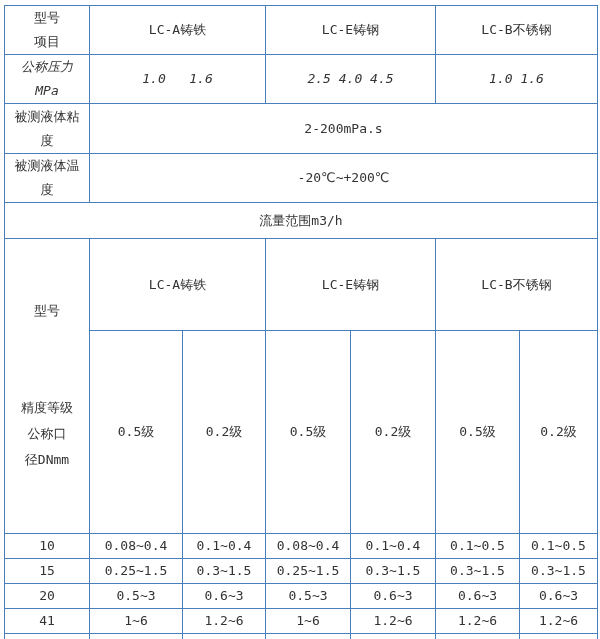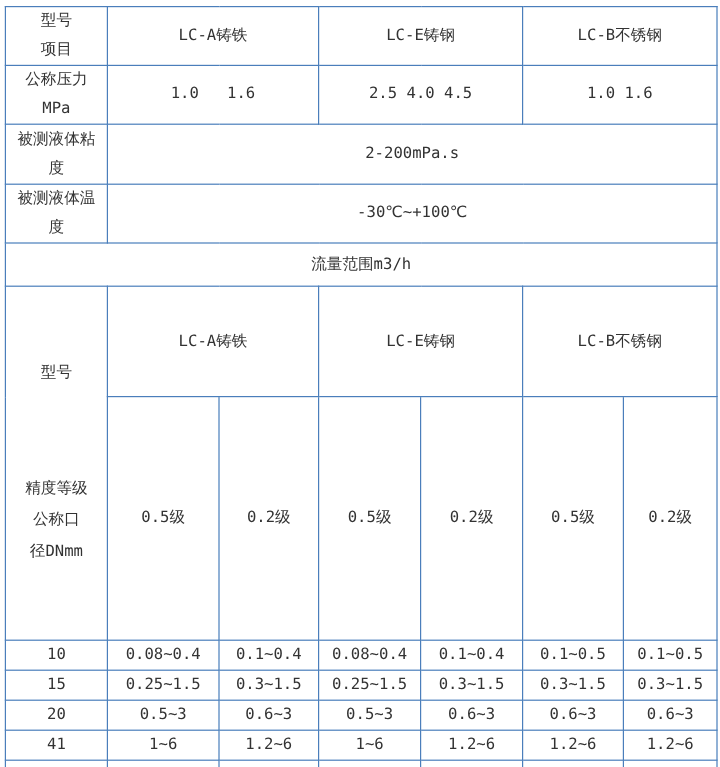"公称压力" tr.r2 { font-style: none -> italic }
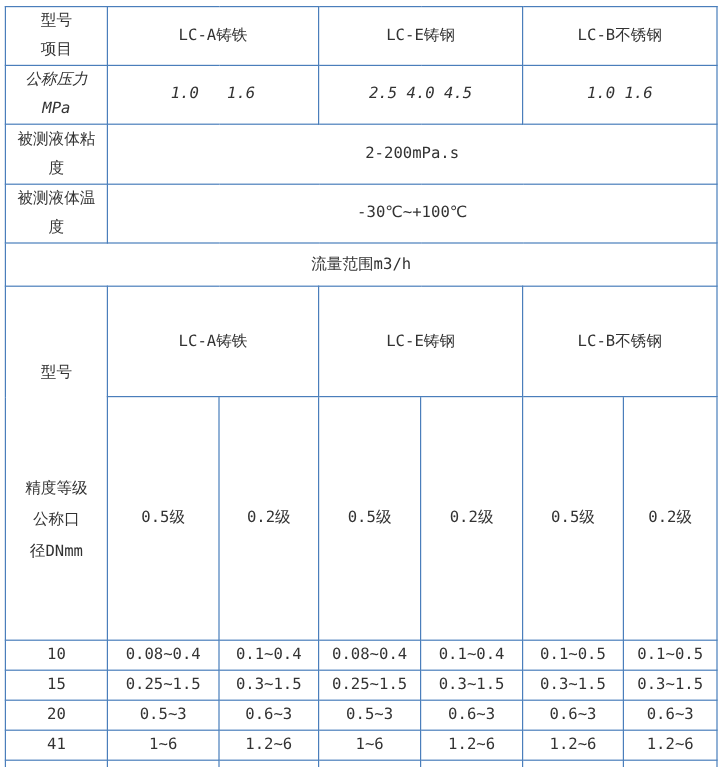"-30℃~+100℃" td { text: -30℃~+100 -> -20℃~+200 }
